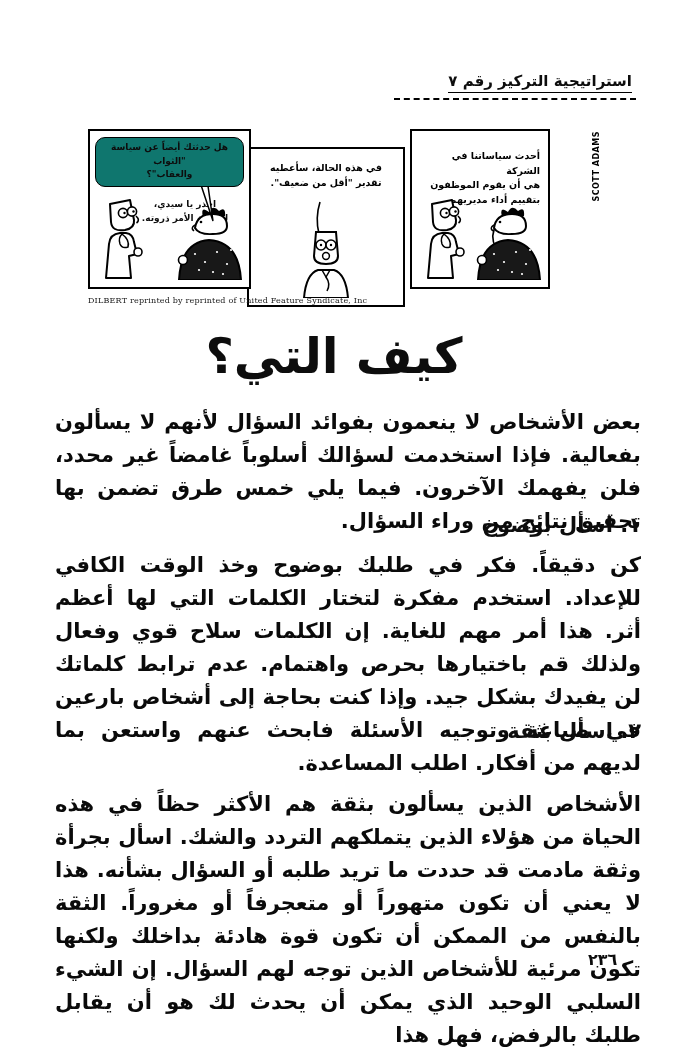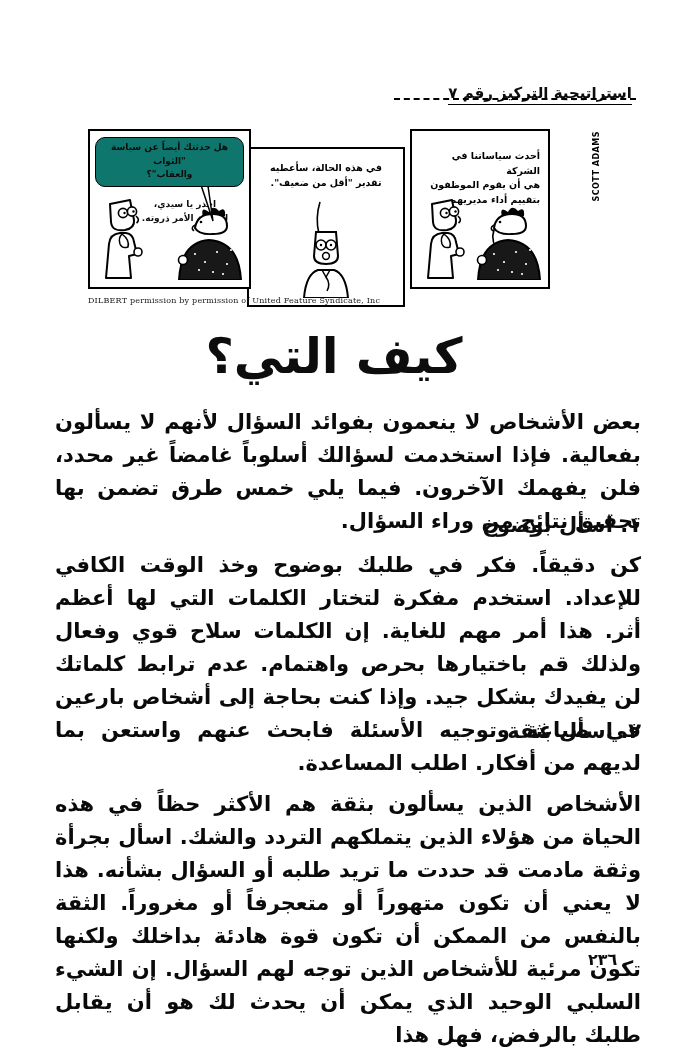"استراتيجية التركيز رقم ٧" .running-head { top: 84px -> 72px }
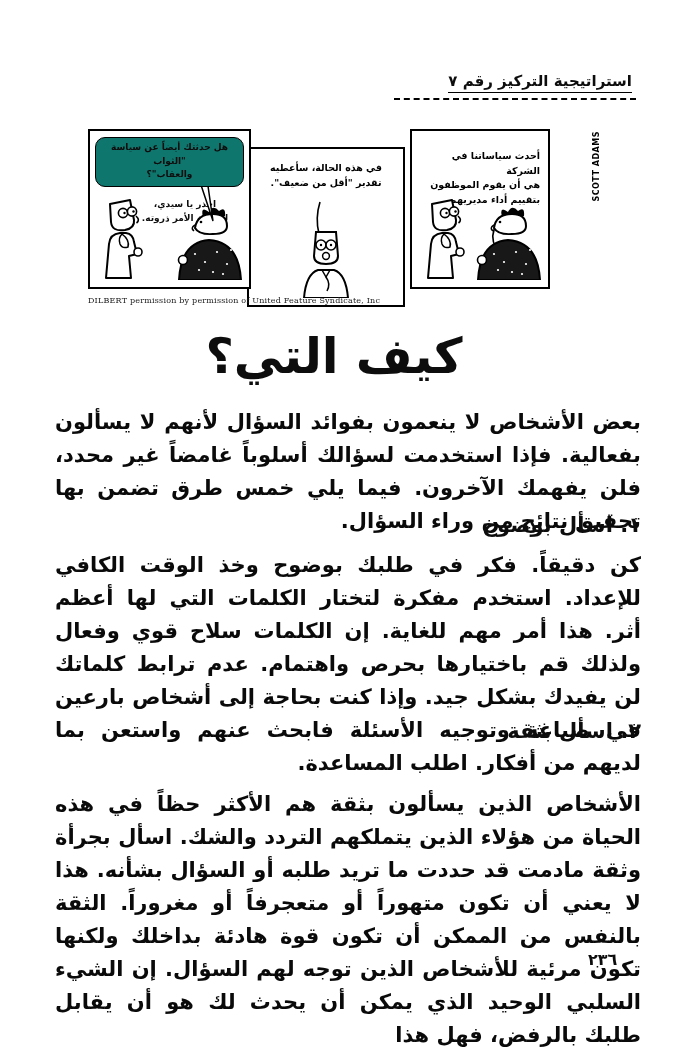"DILBERT permission by permission of" div.strip-caption { text: permission by permission -> reprinted by reprinted }
